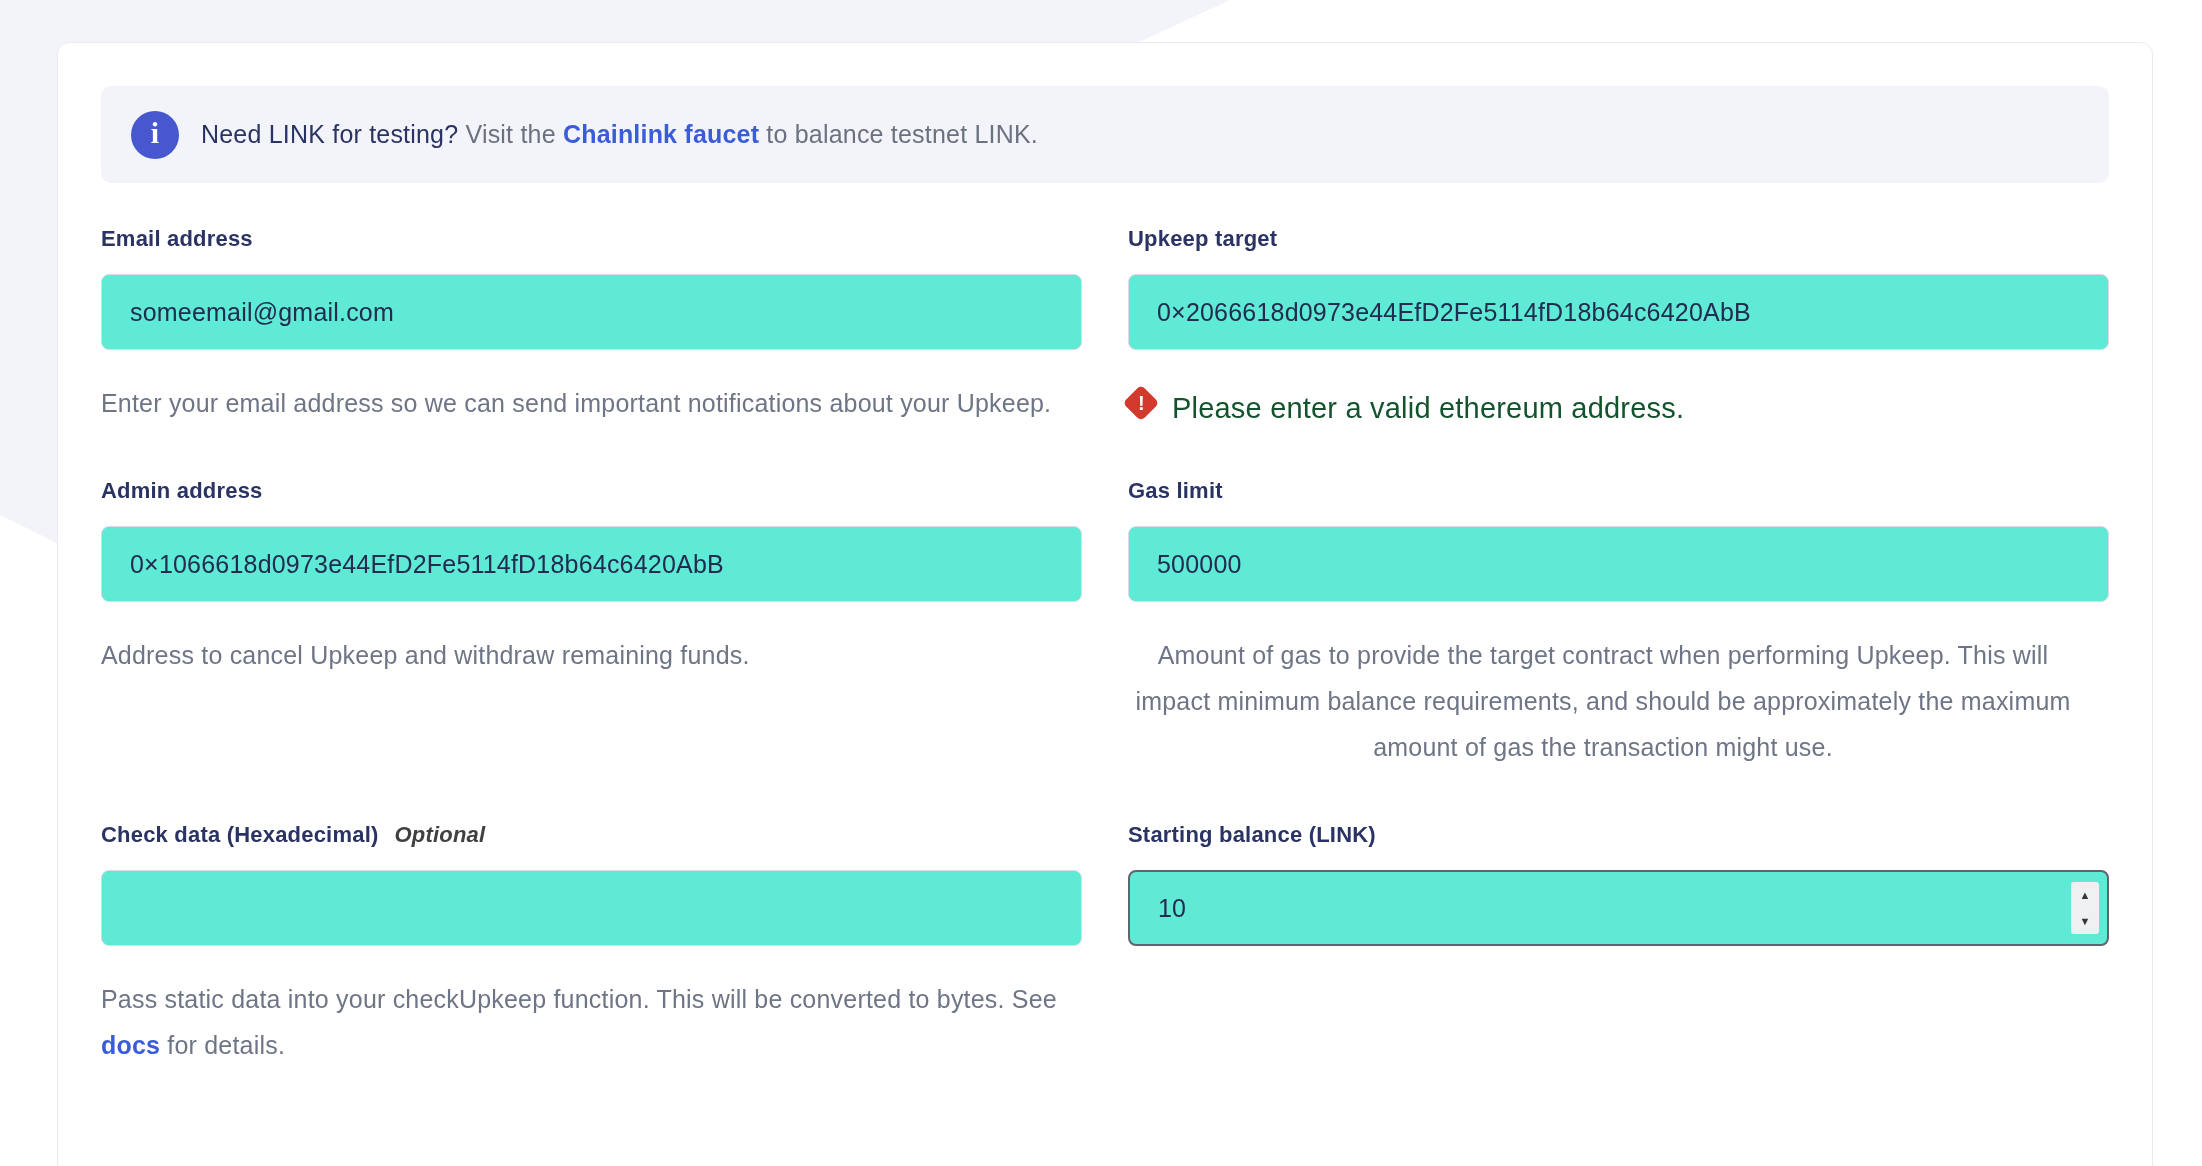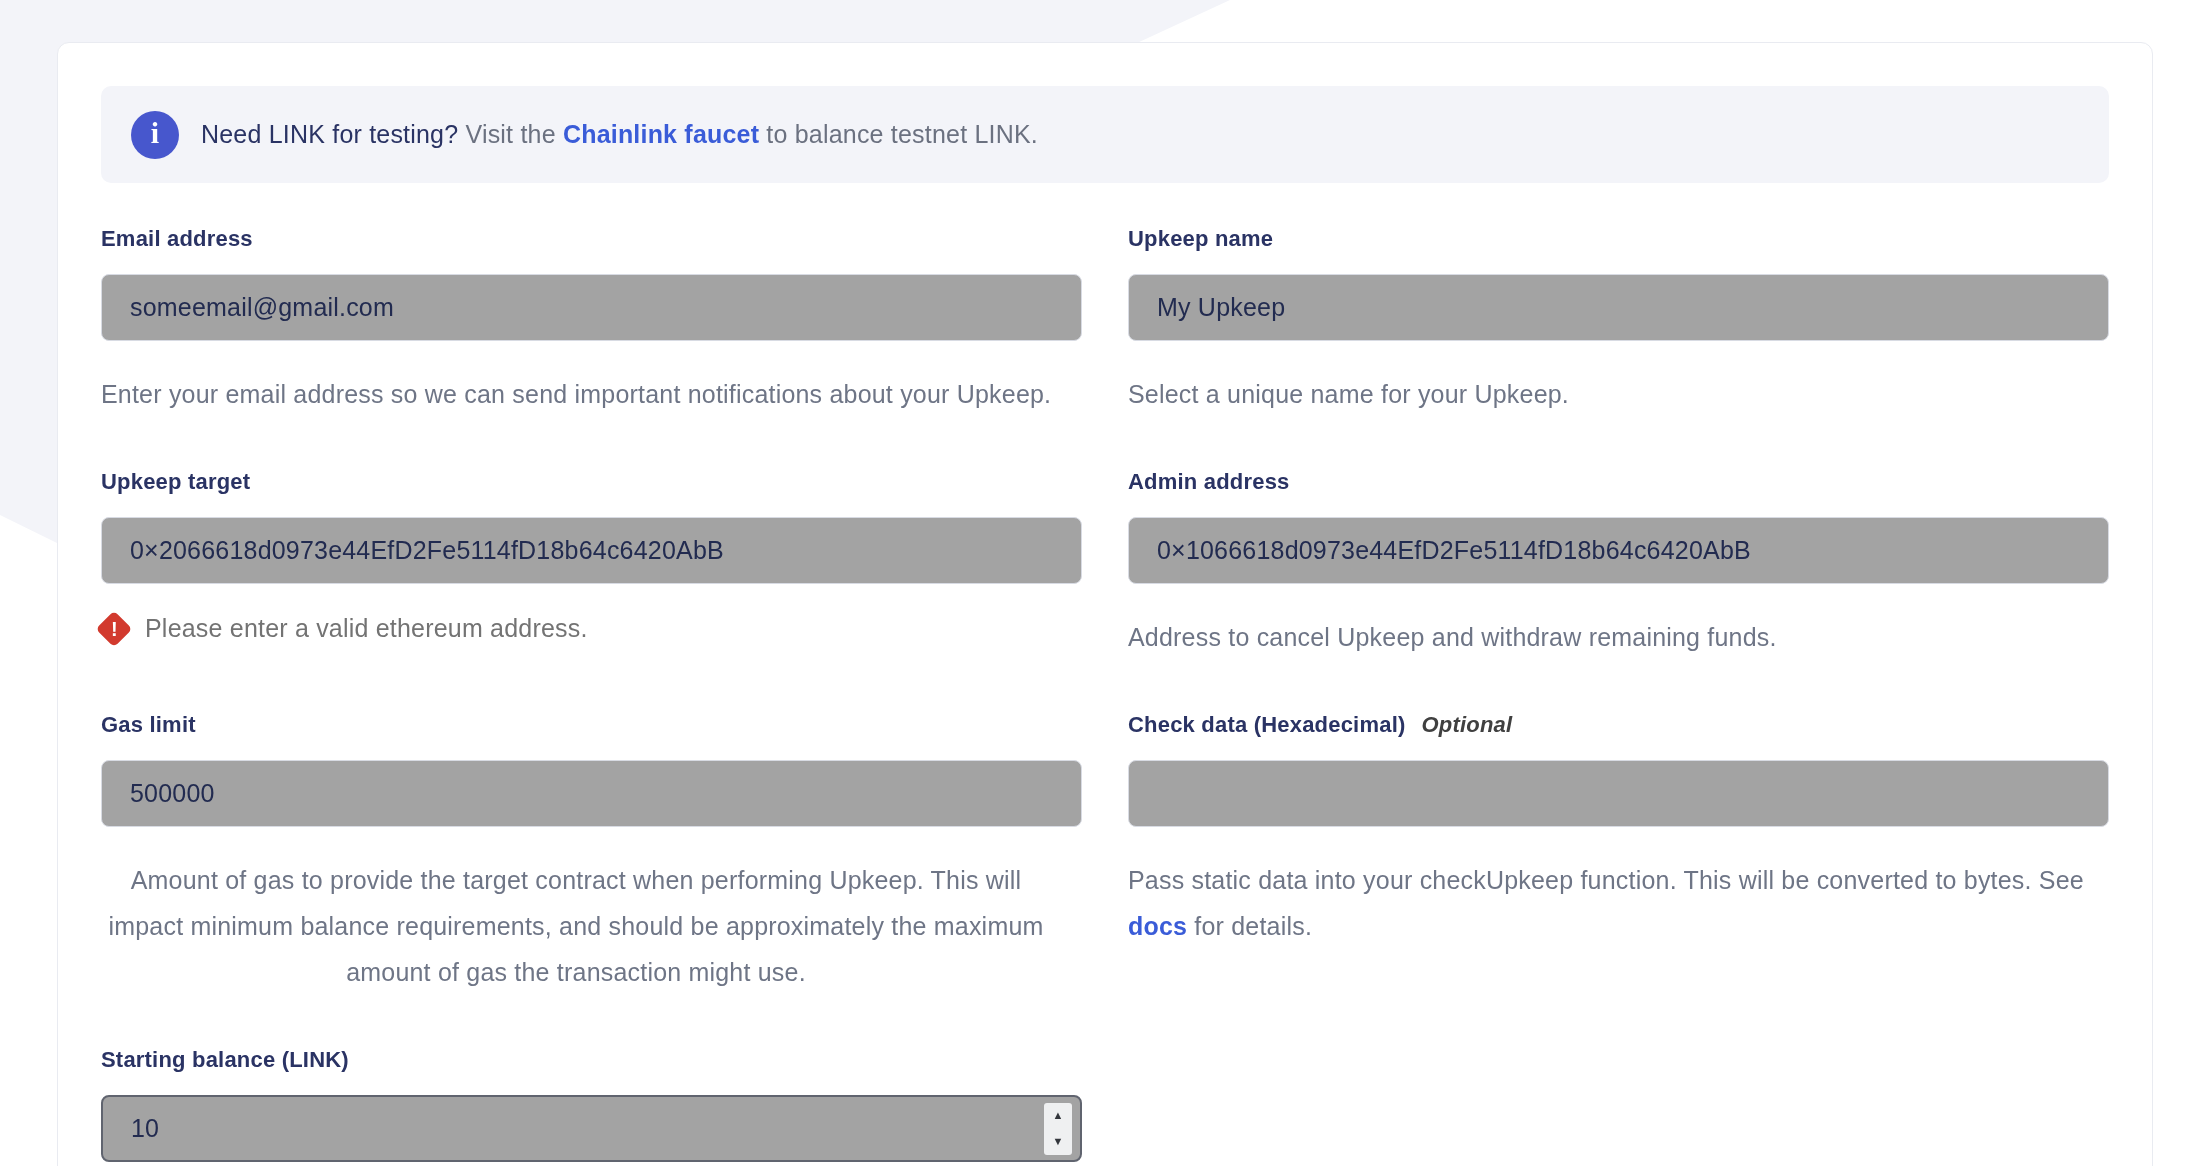"Upkeep name" div.field { html: <div> <div>Upkeep name</div> <input> <div>Select a unique name for your Upkeep.</div> </div> -> none }
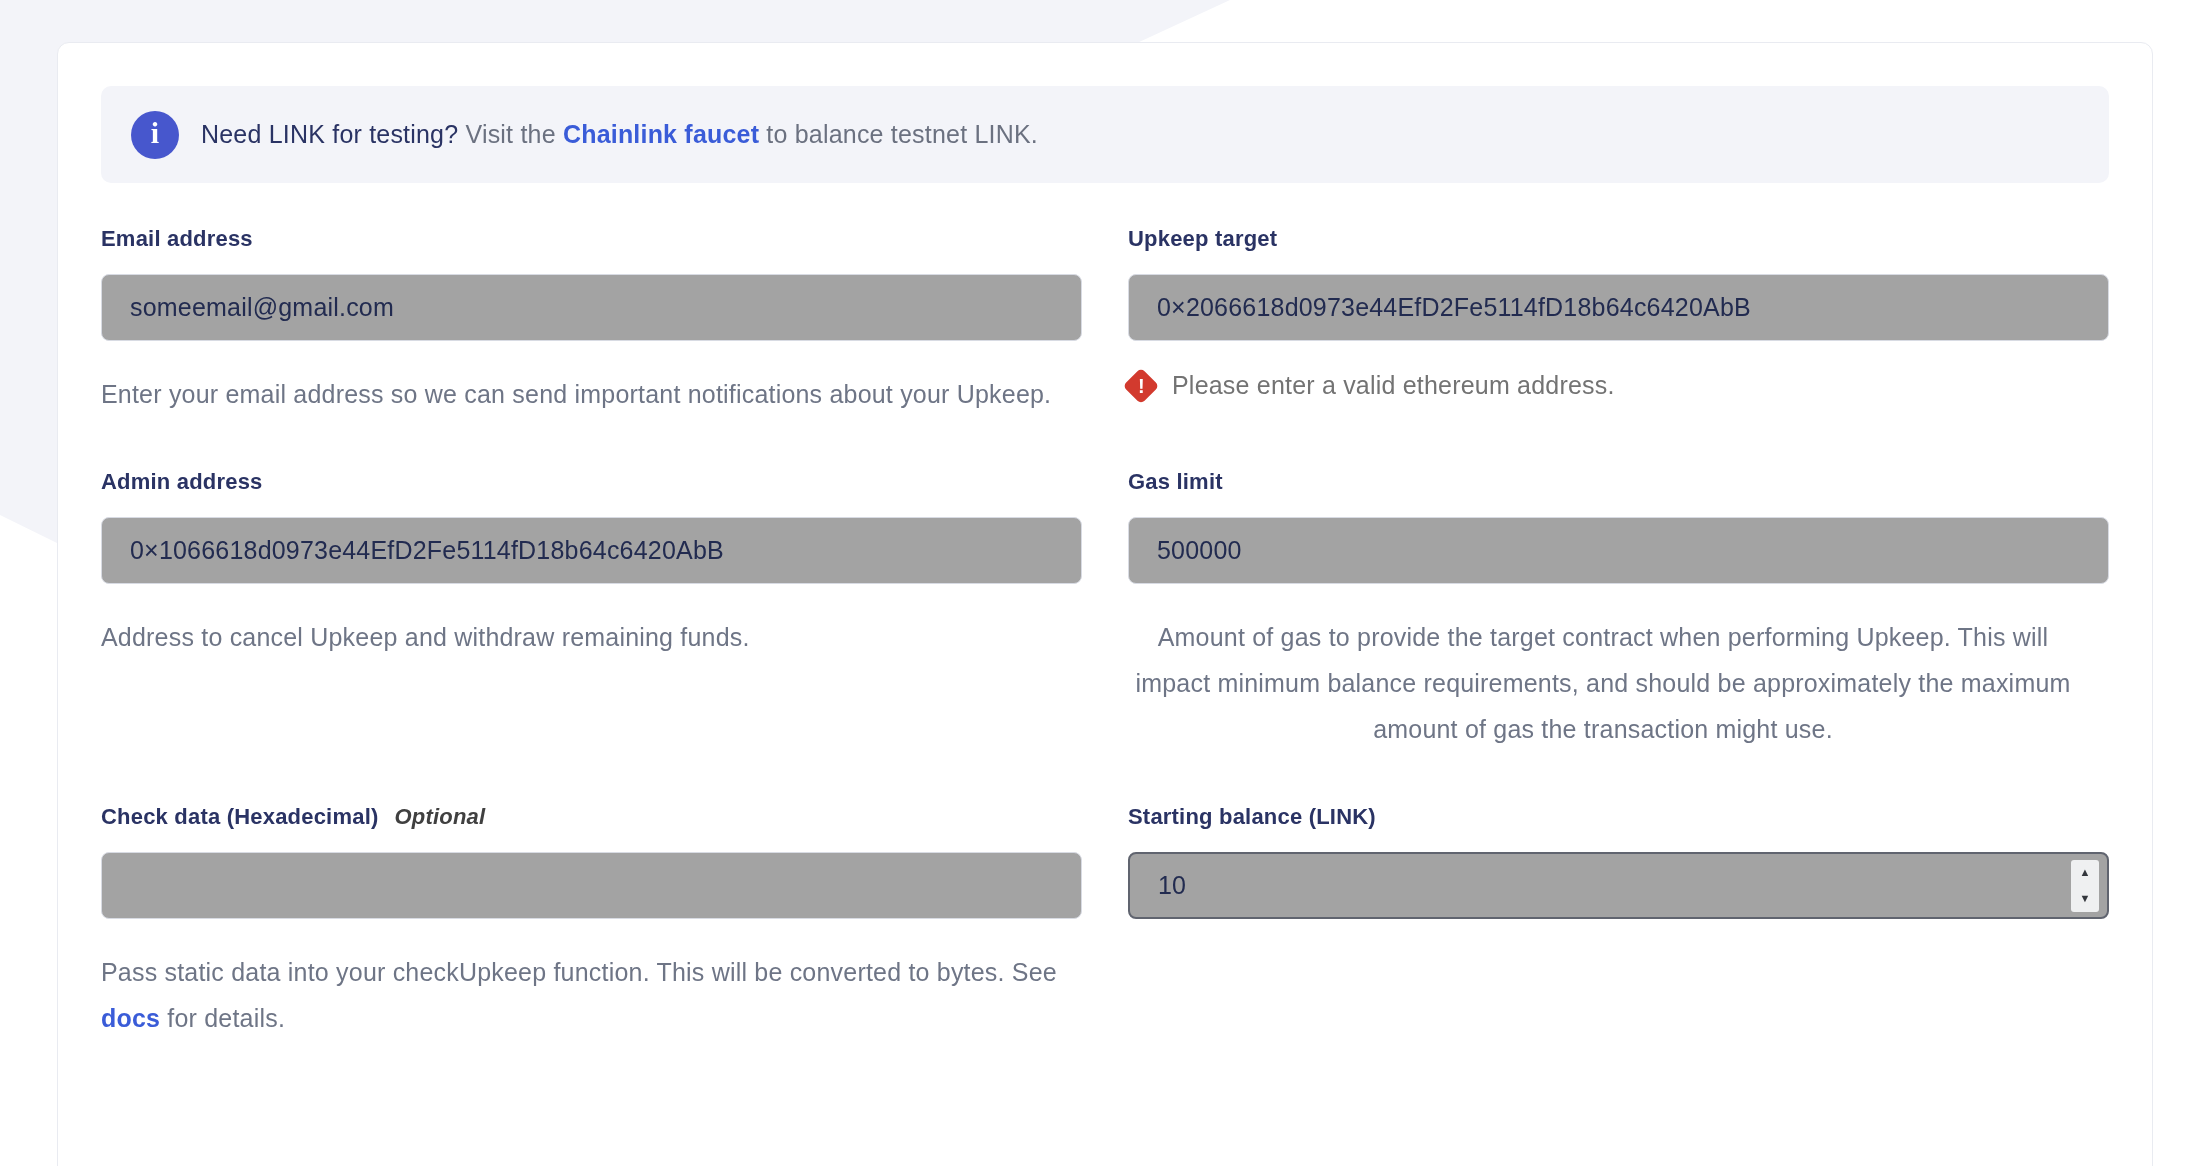"someemail@gmail.com" .text-input { background: #a3a3a3 -> #5eead4; height: 67px -> 76px }
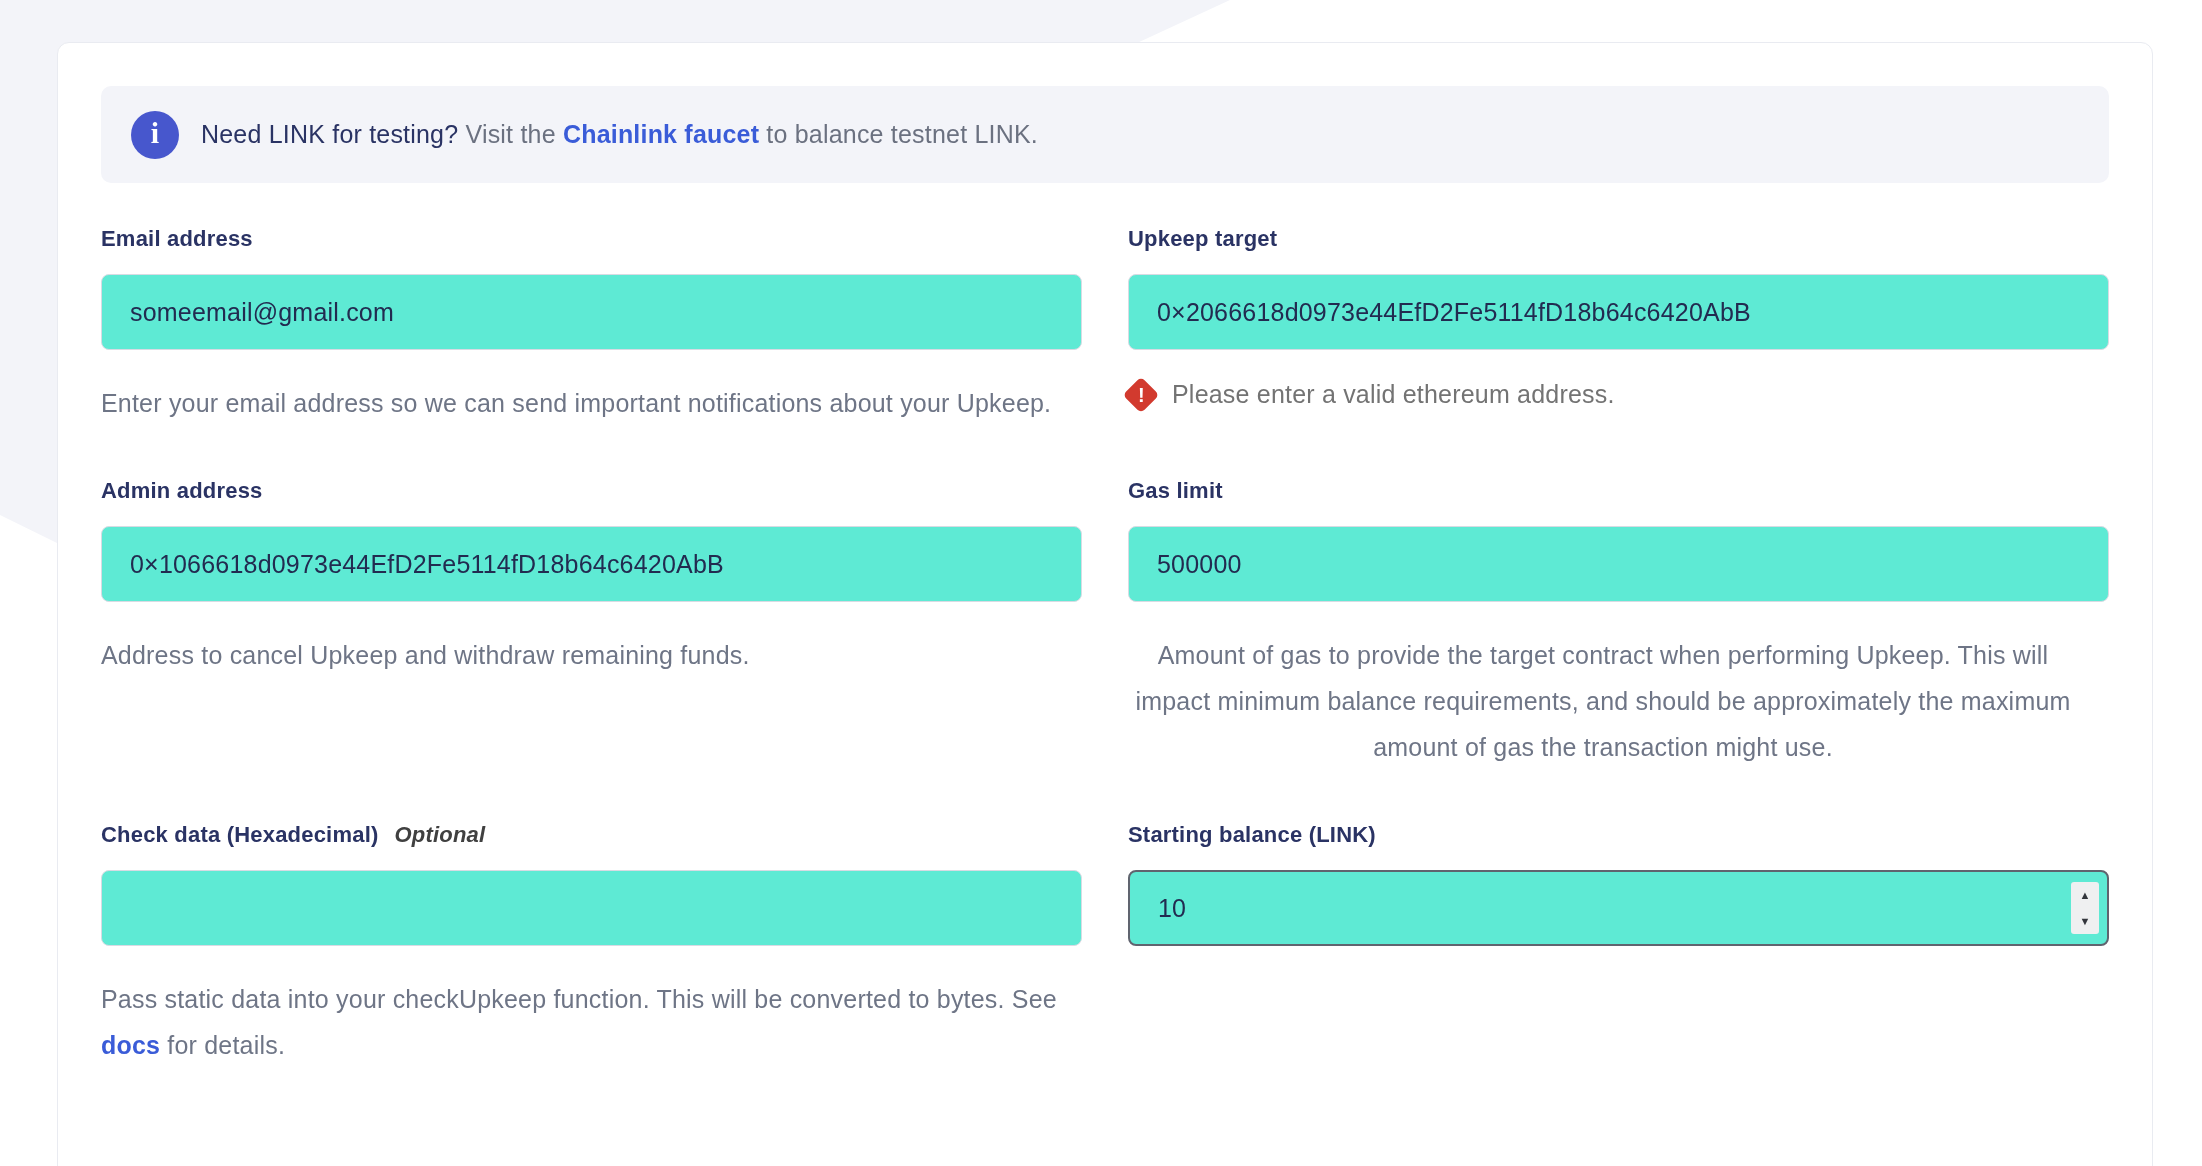"Please enter a valid ethereum" .error-text { color: #737373 -> #14532d; font-size: 25px -> 29px; margin-top: none -> 12px }
